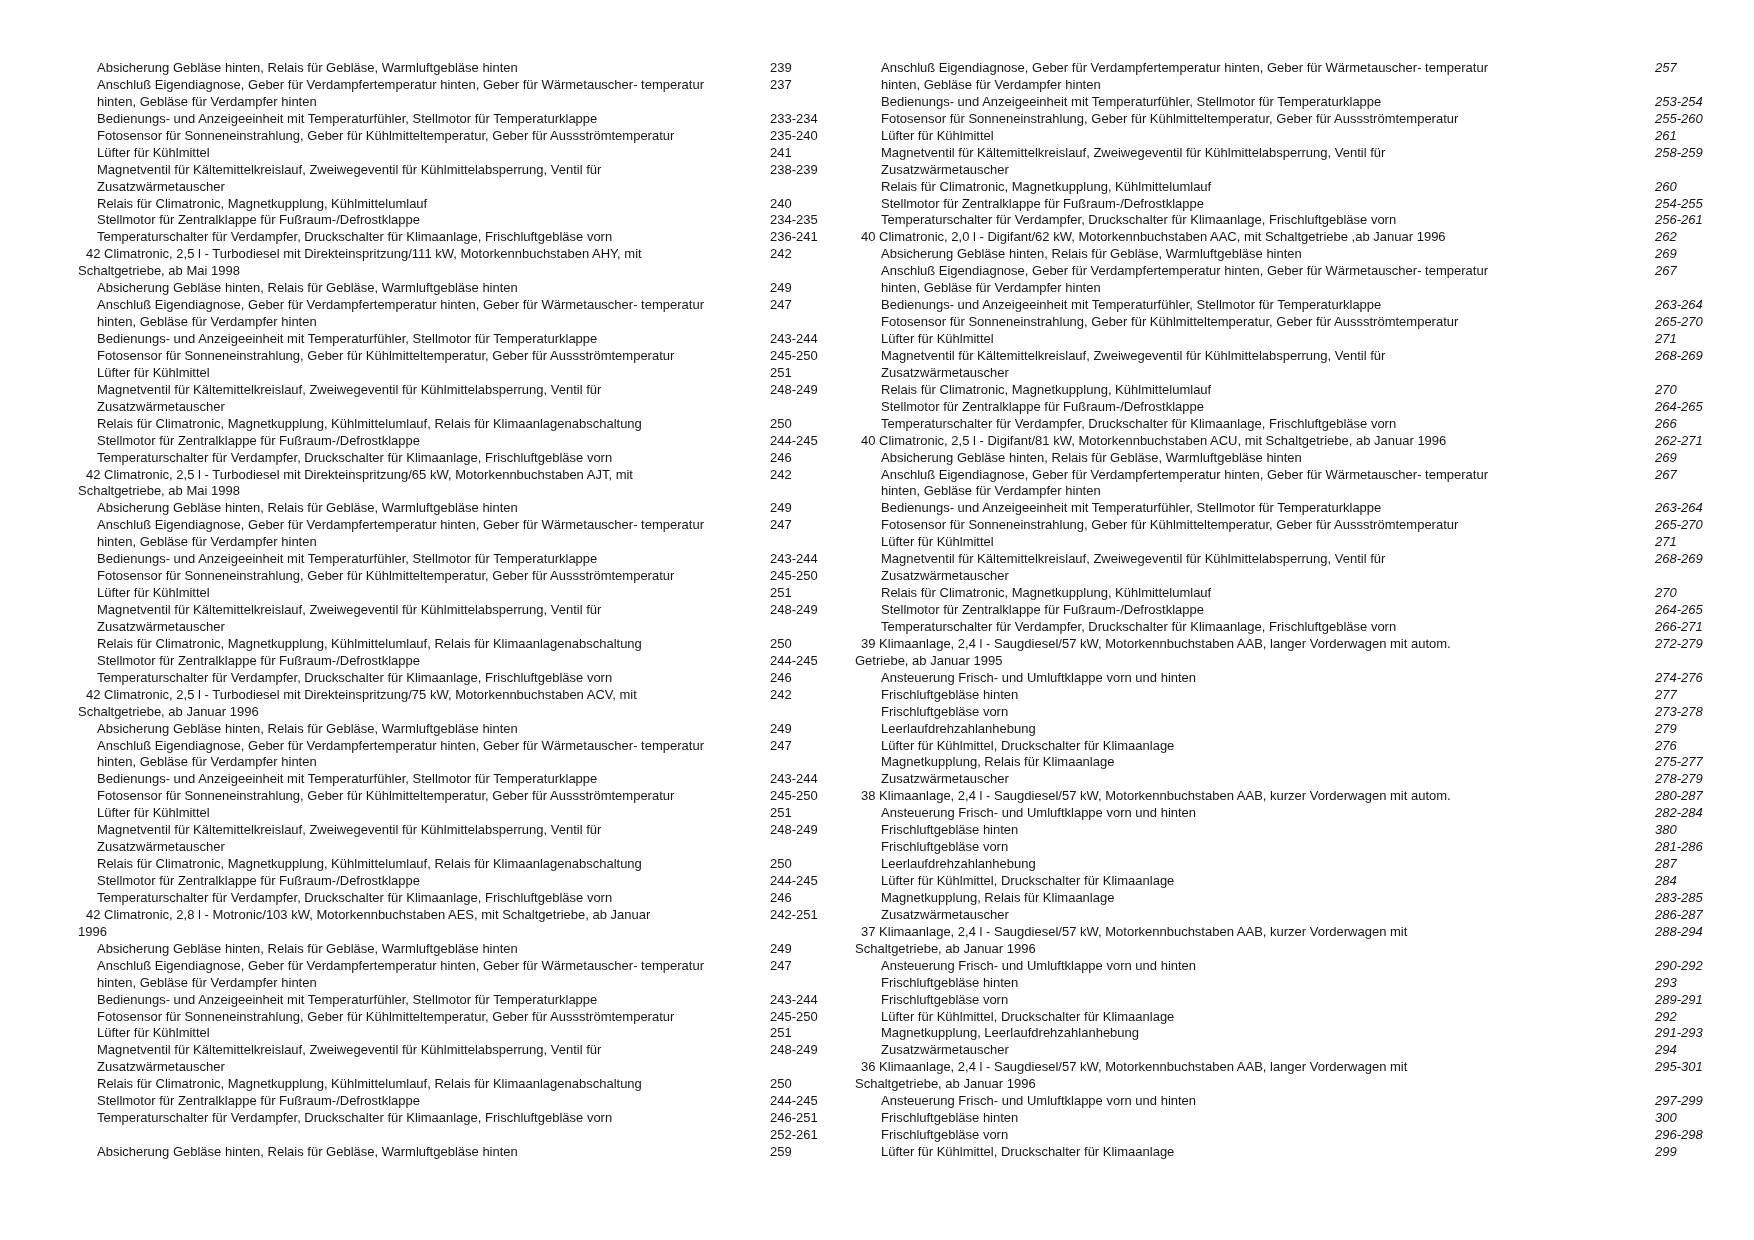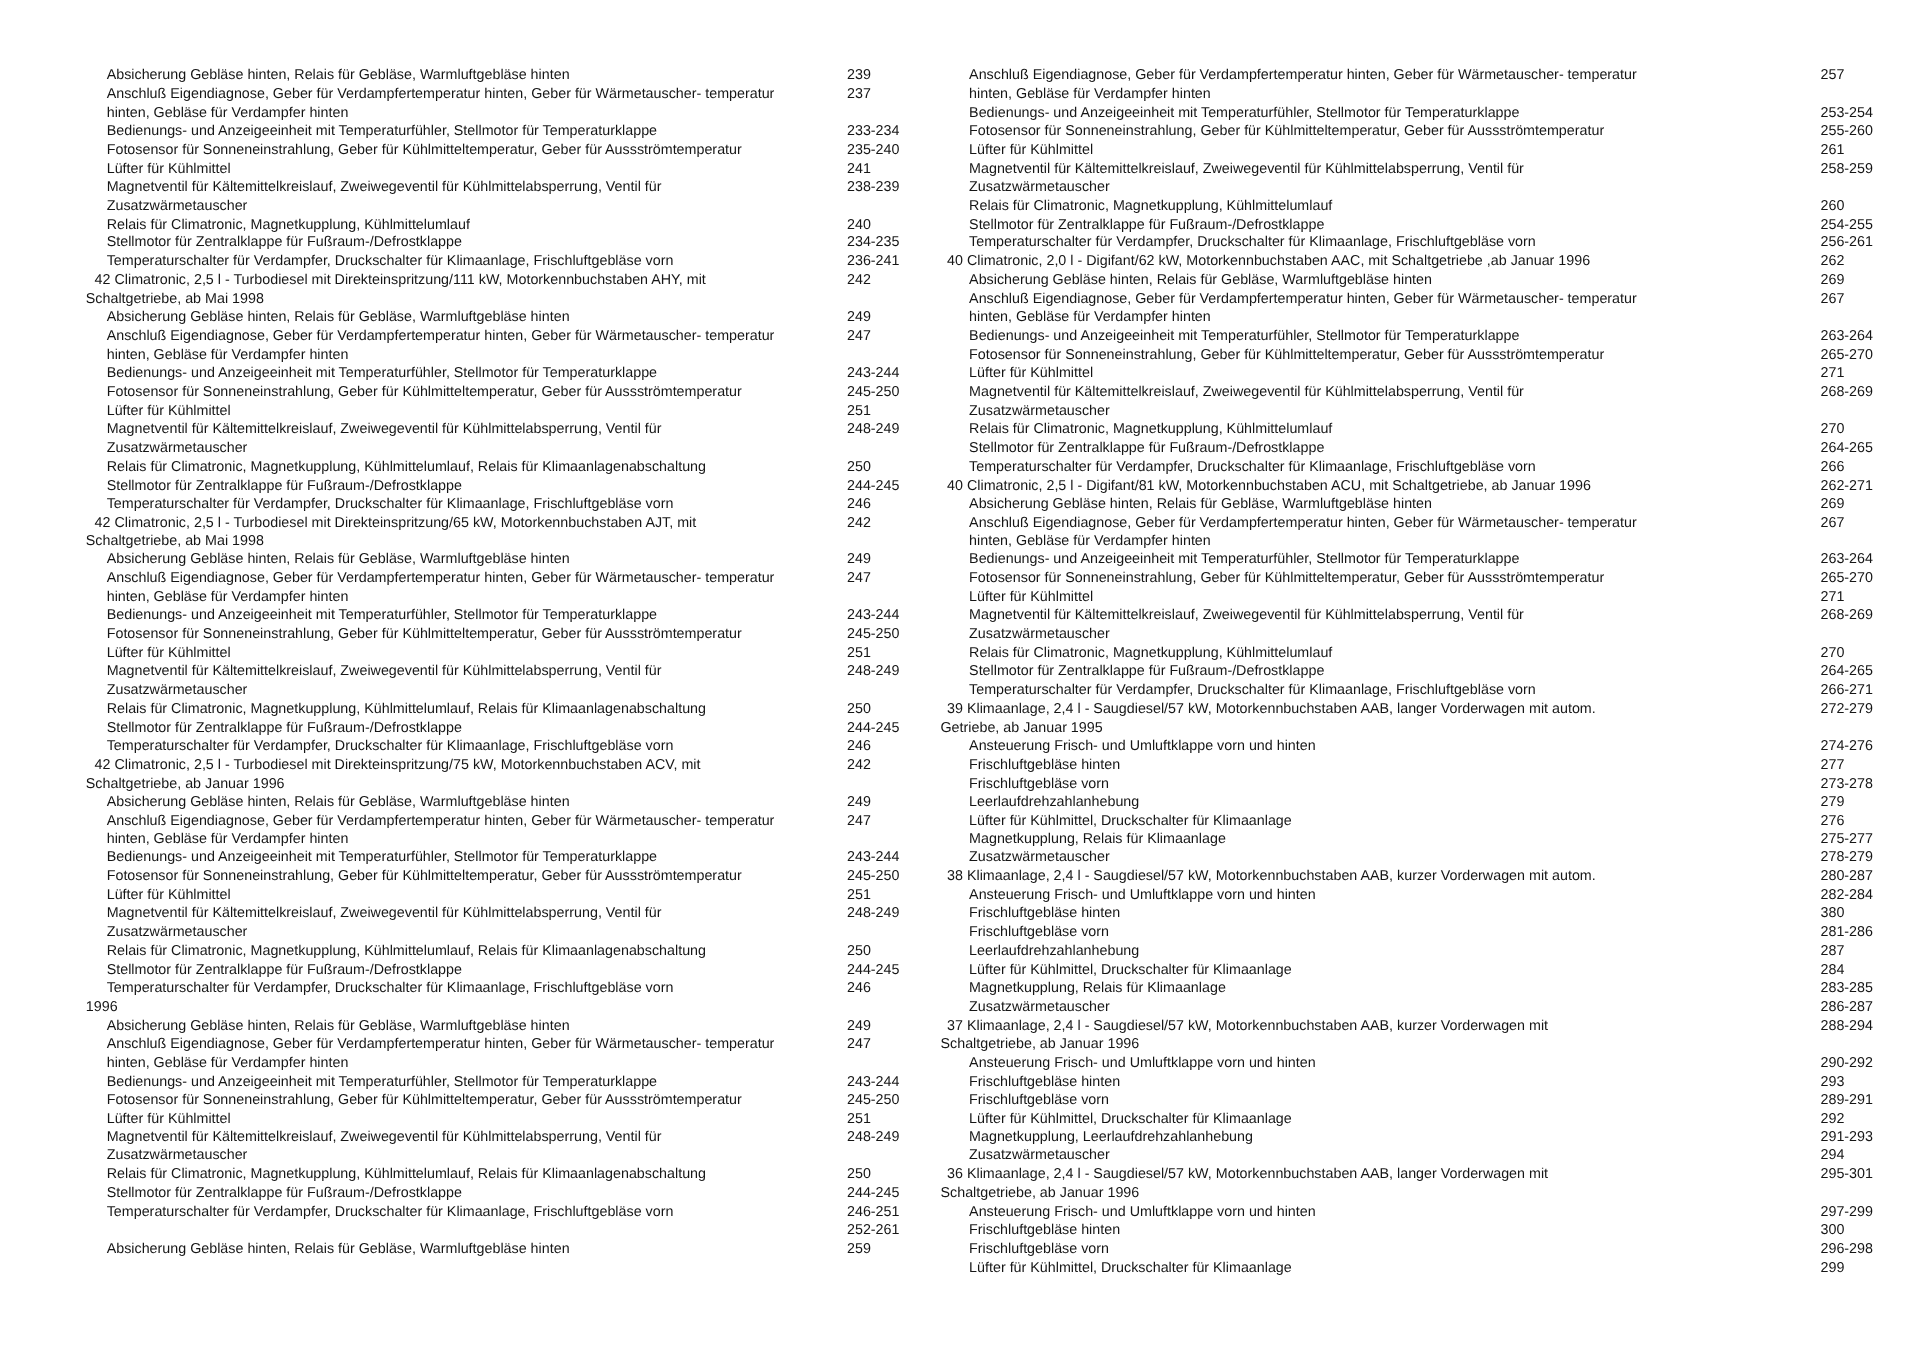"257" .col-right .num { font-style: none -> italic }
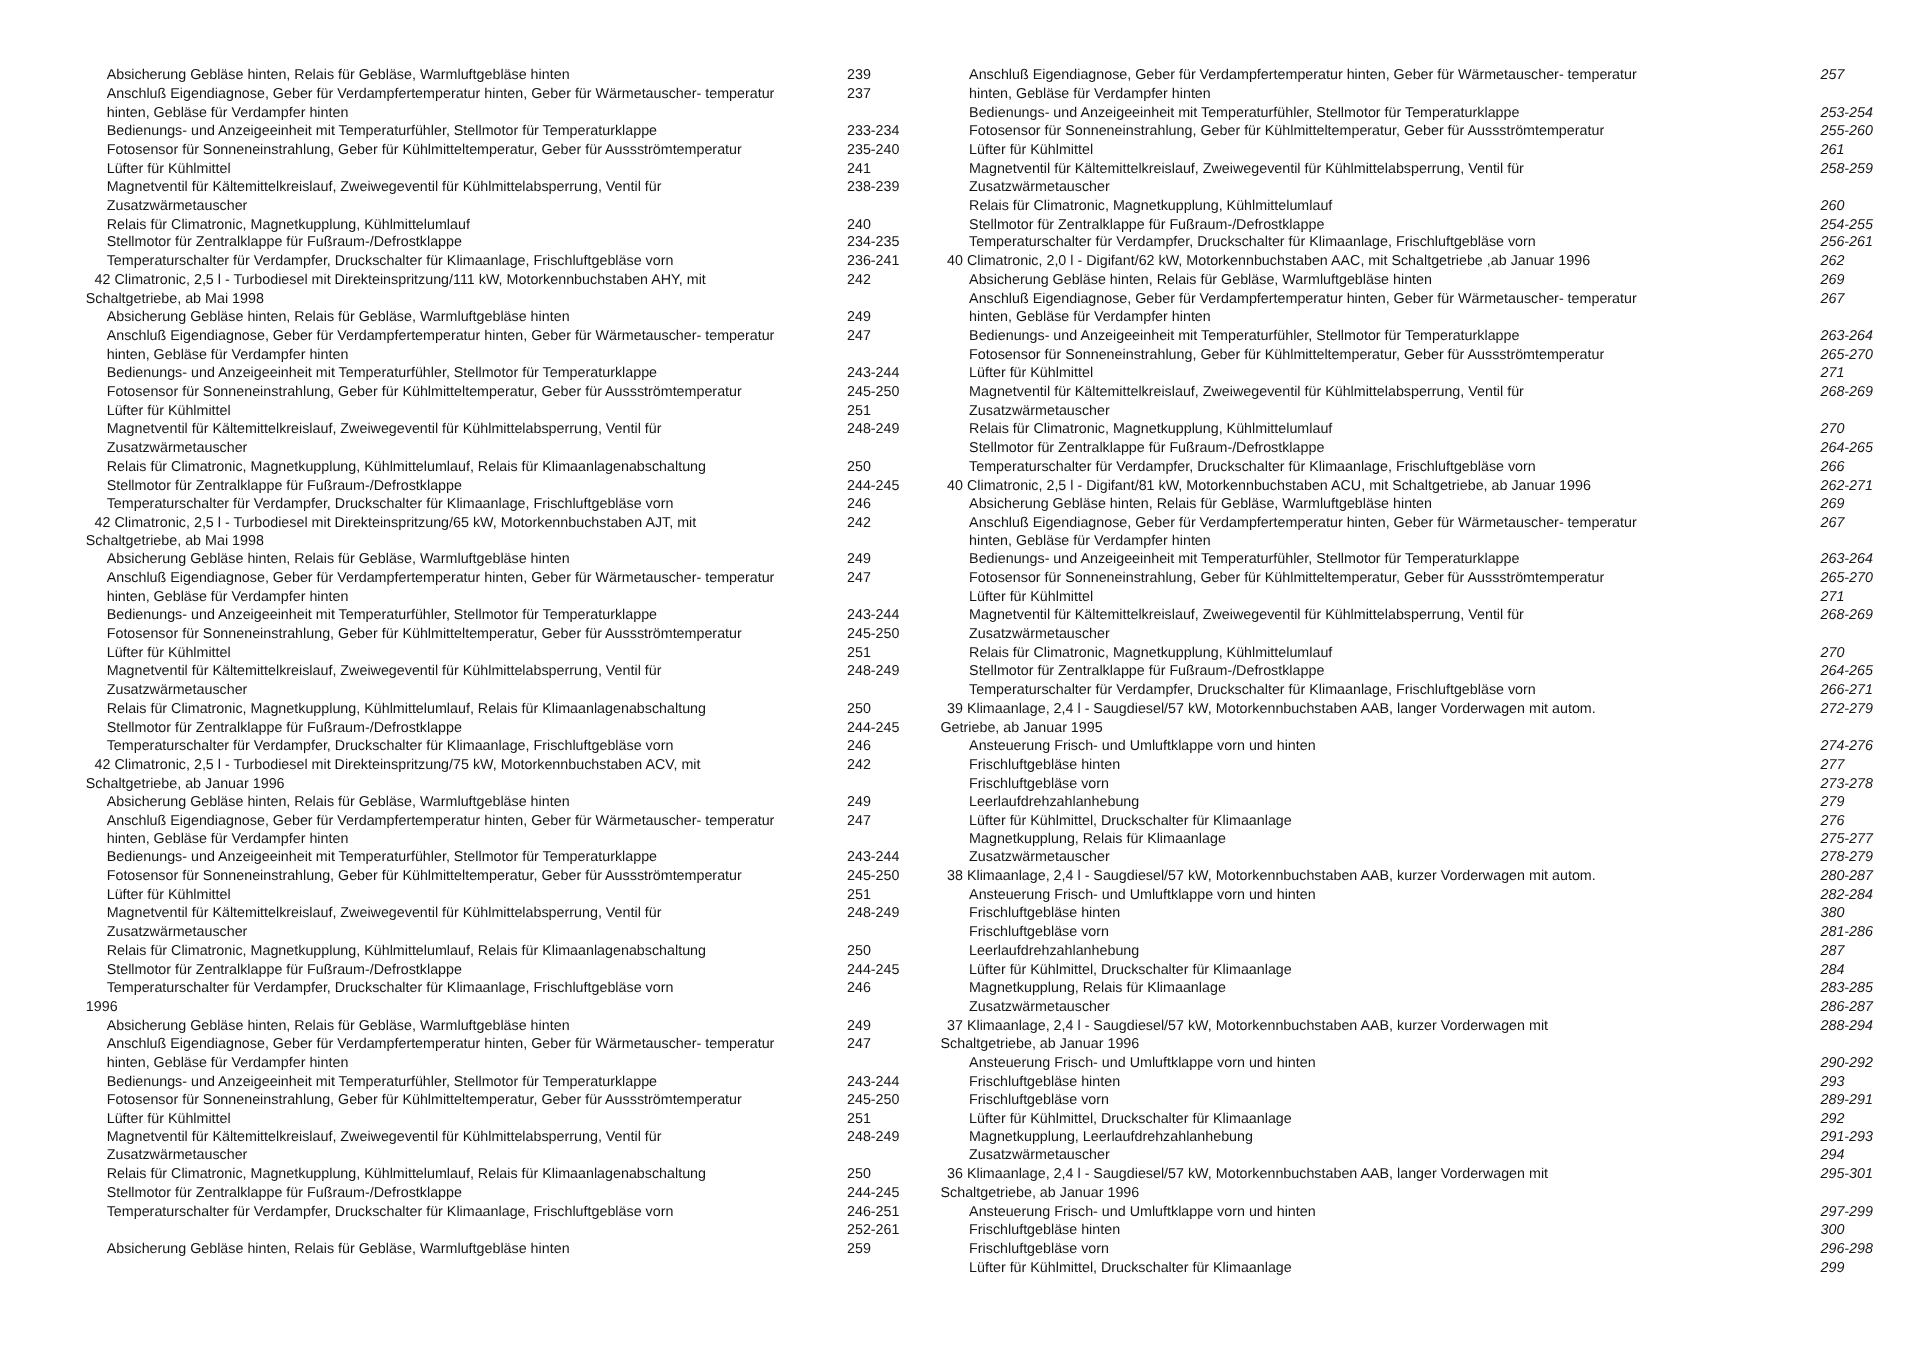"42 Climatronic, 2,8 l -" div.line { html: none -> <div><span>42 Climatronic, 2,8 l - Motronic/103 kW, Motorkennbuchstaben AES, mit Schaltgetriebe, ab Januar</span><span>242-251</span></div> }
